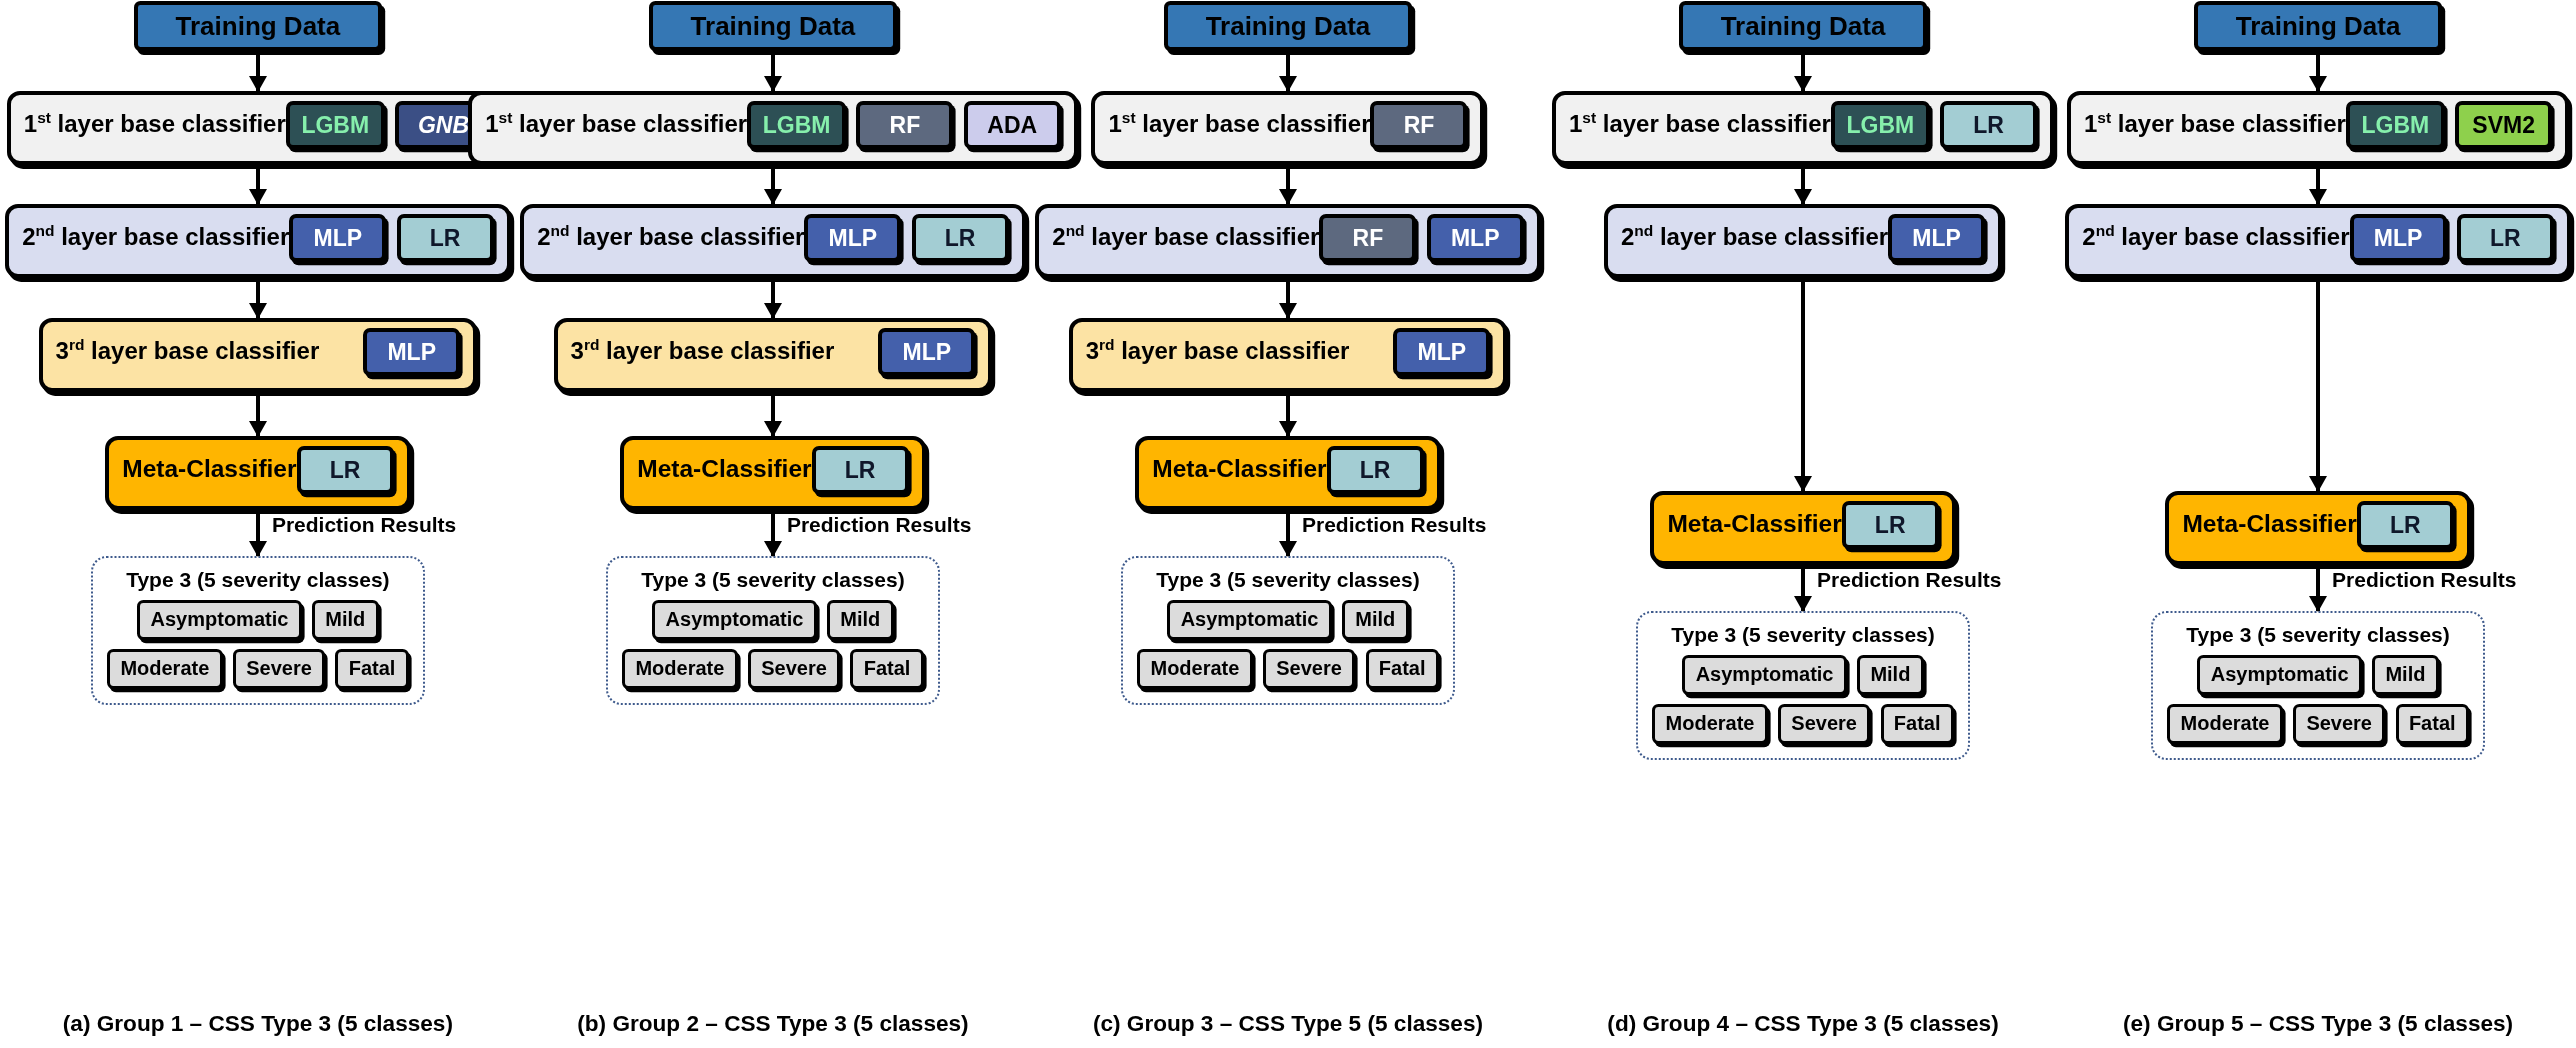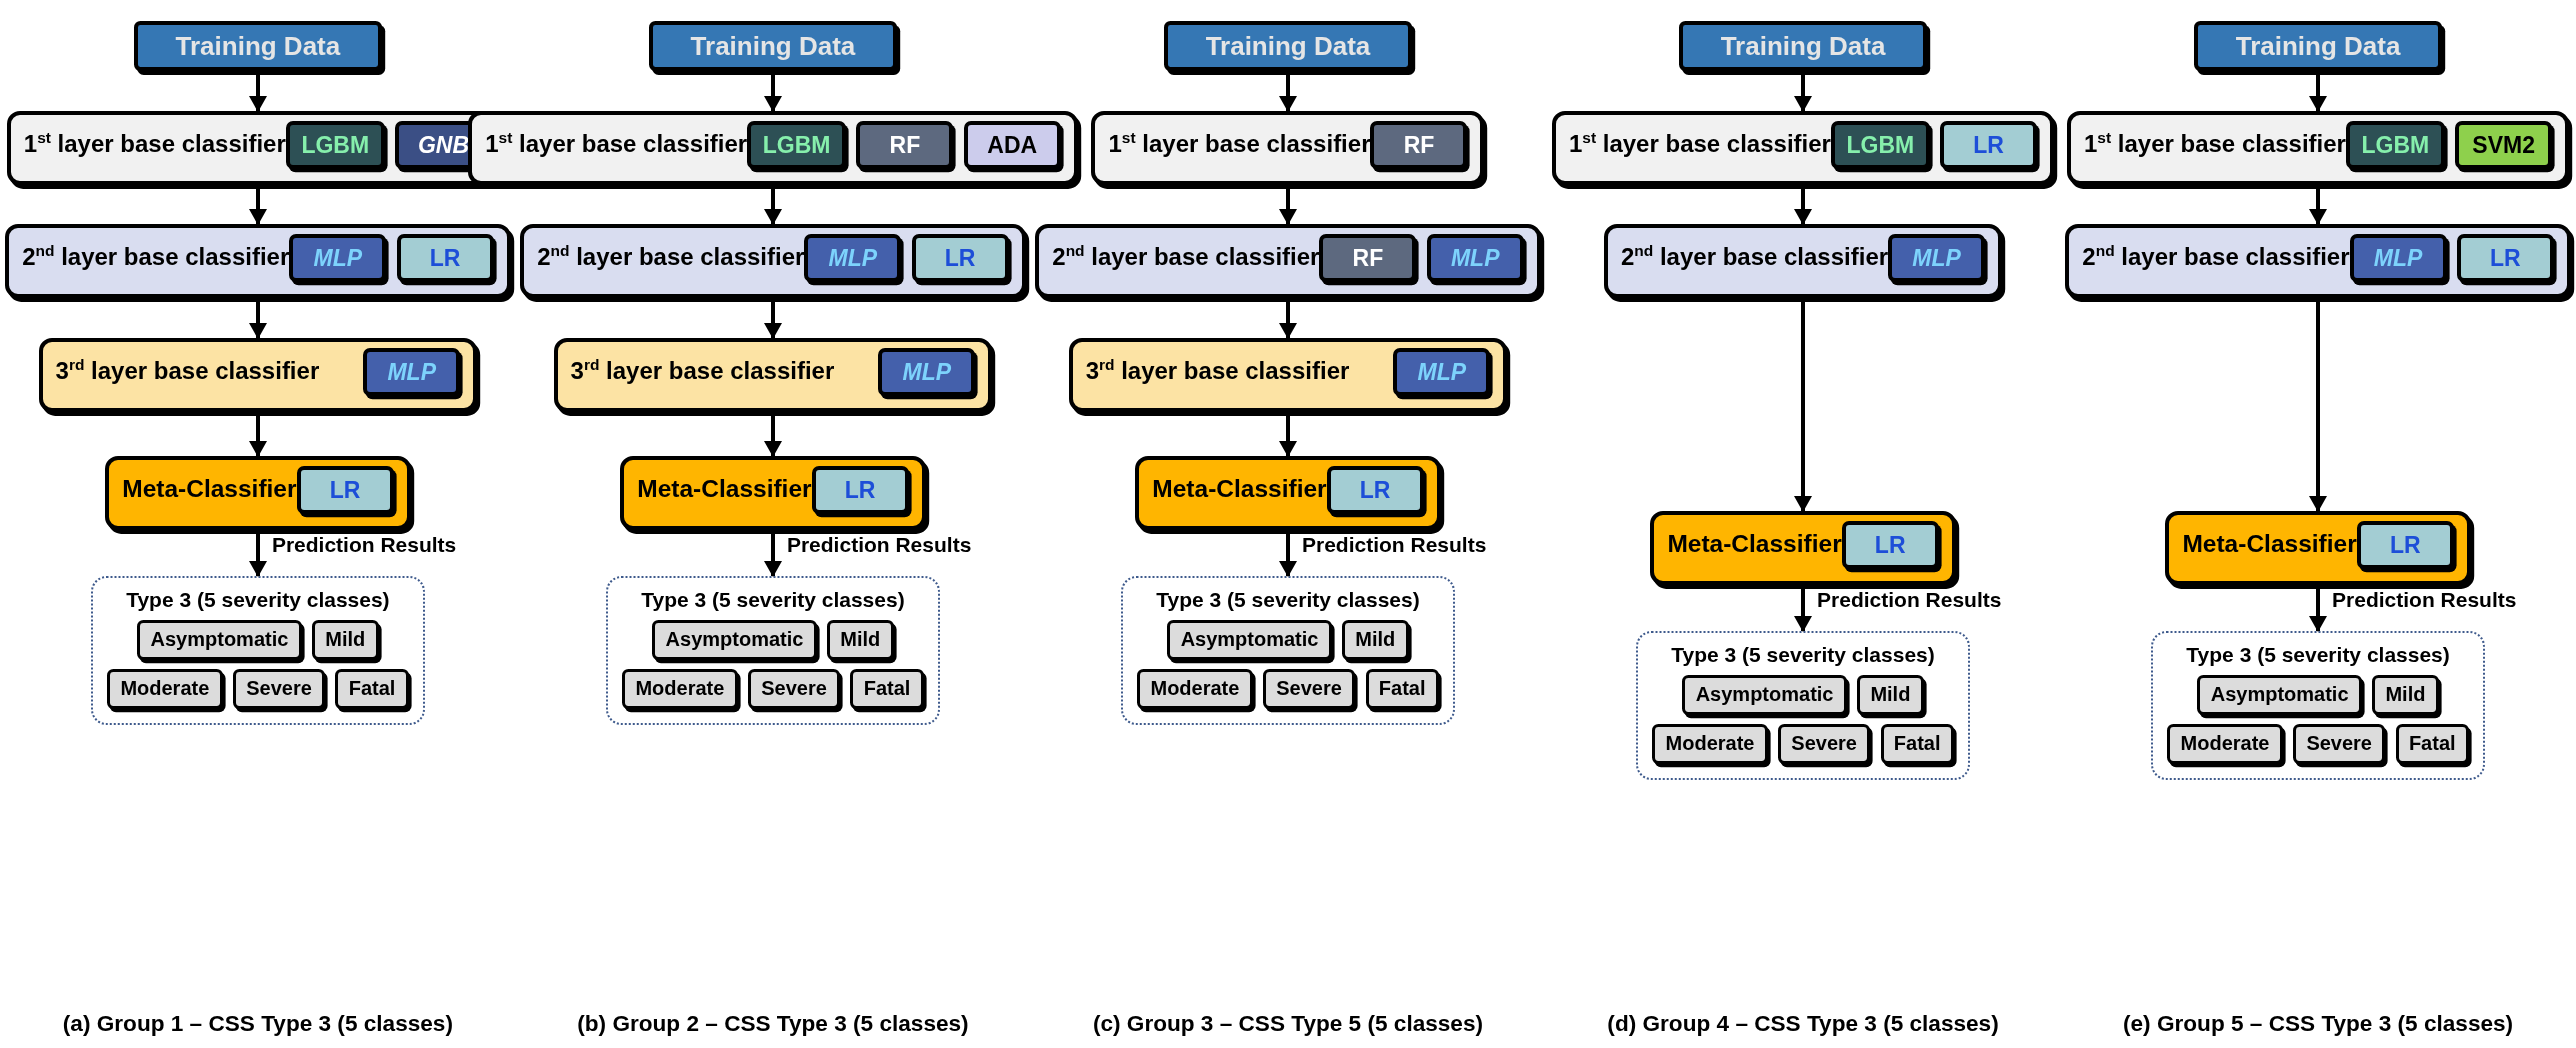"Training Data" .training { color: #e5e5e5 -> #000000; margin-top: 21px -> 1px }
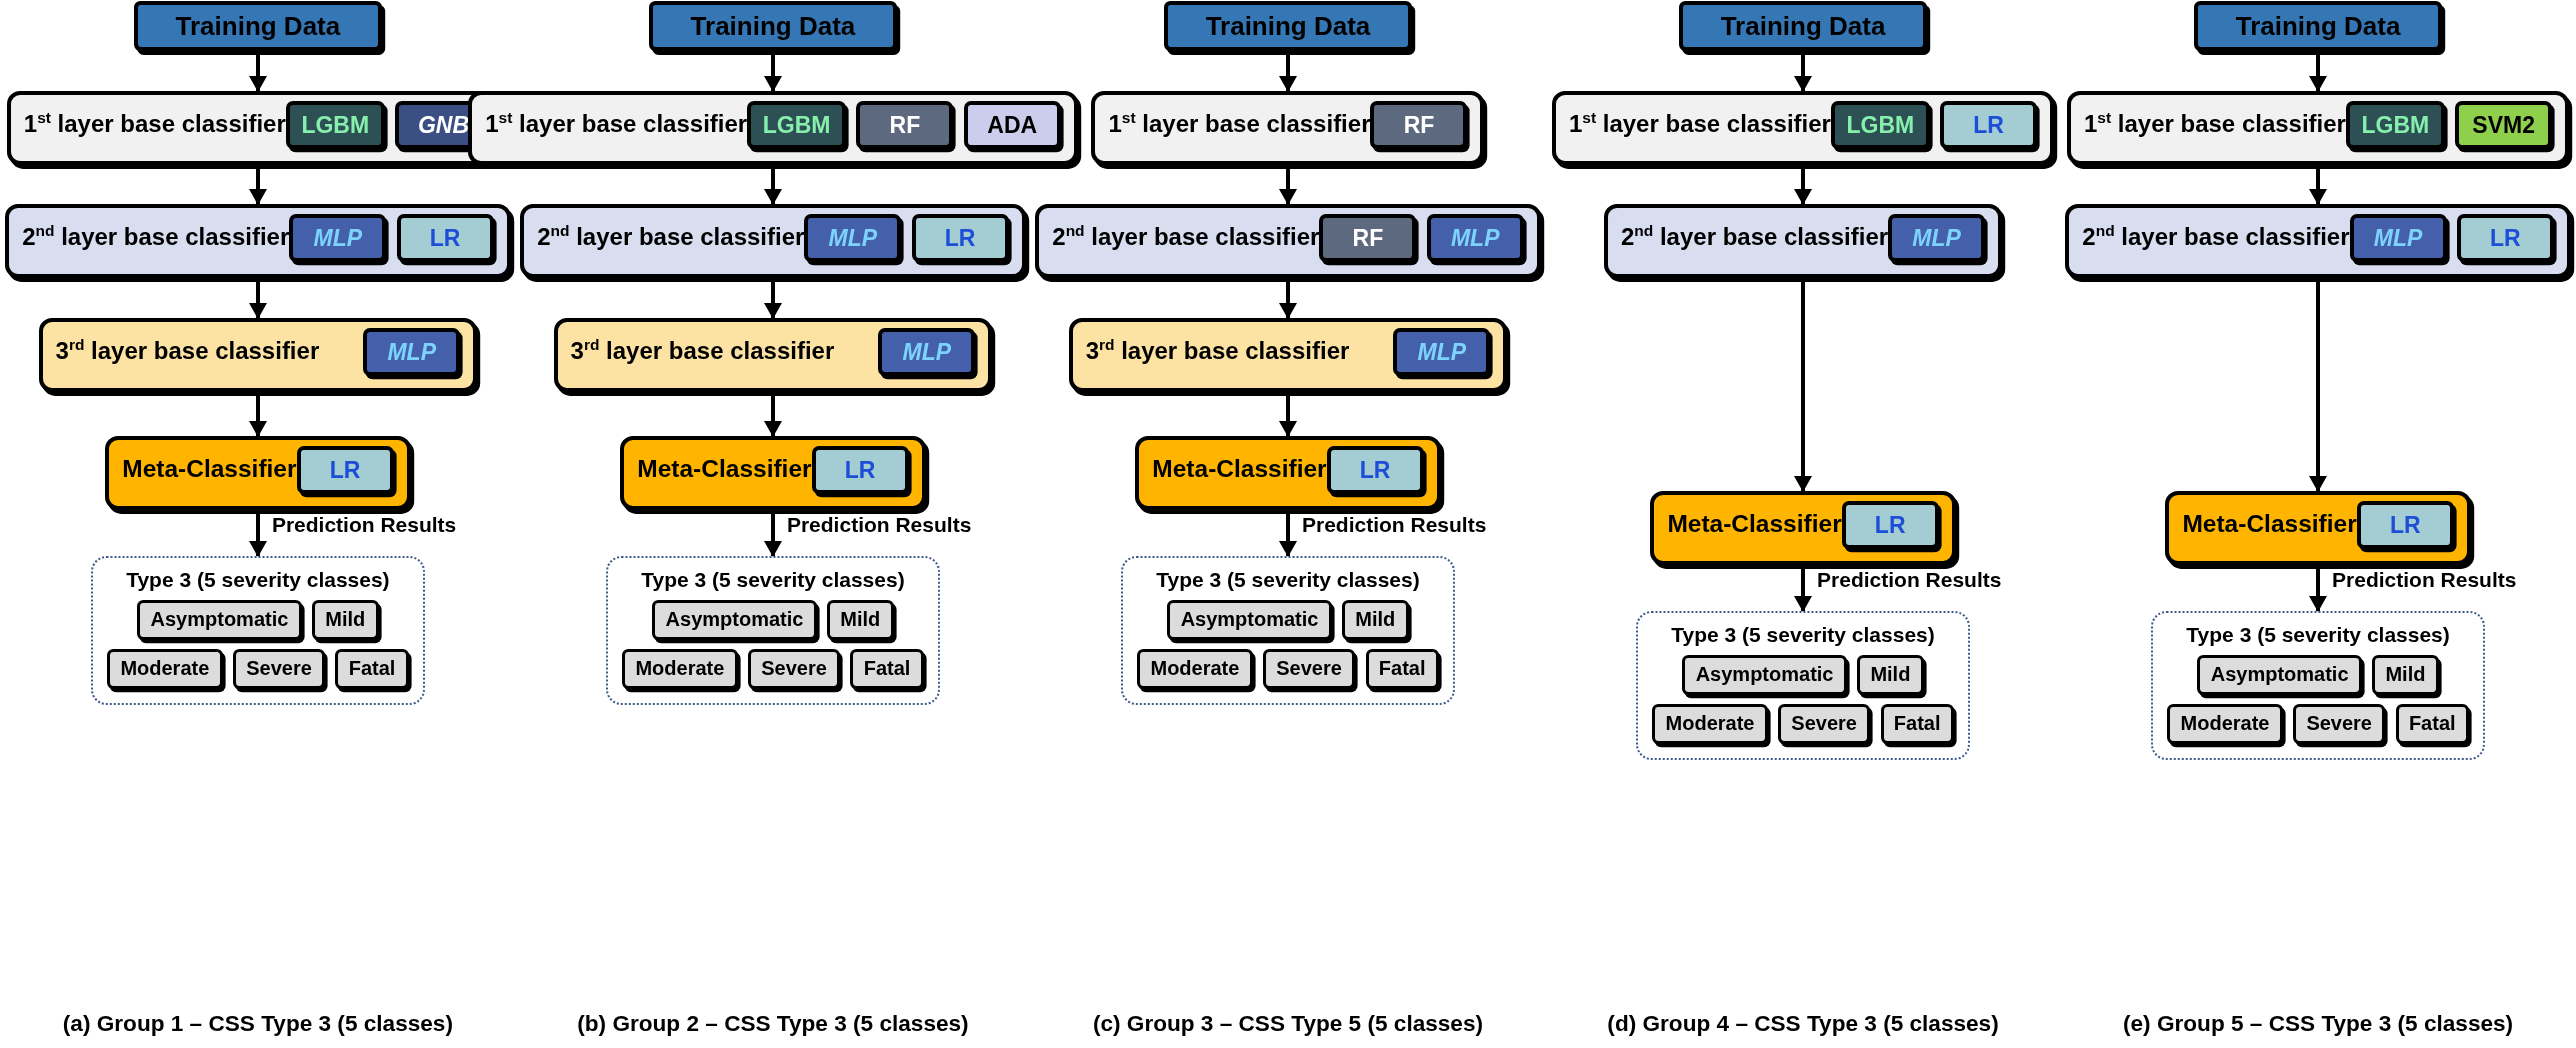"LR" .c-lr { color: #1d4ed8 -> #0f172a }
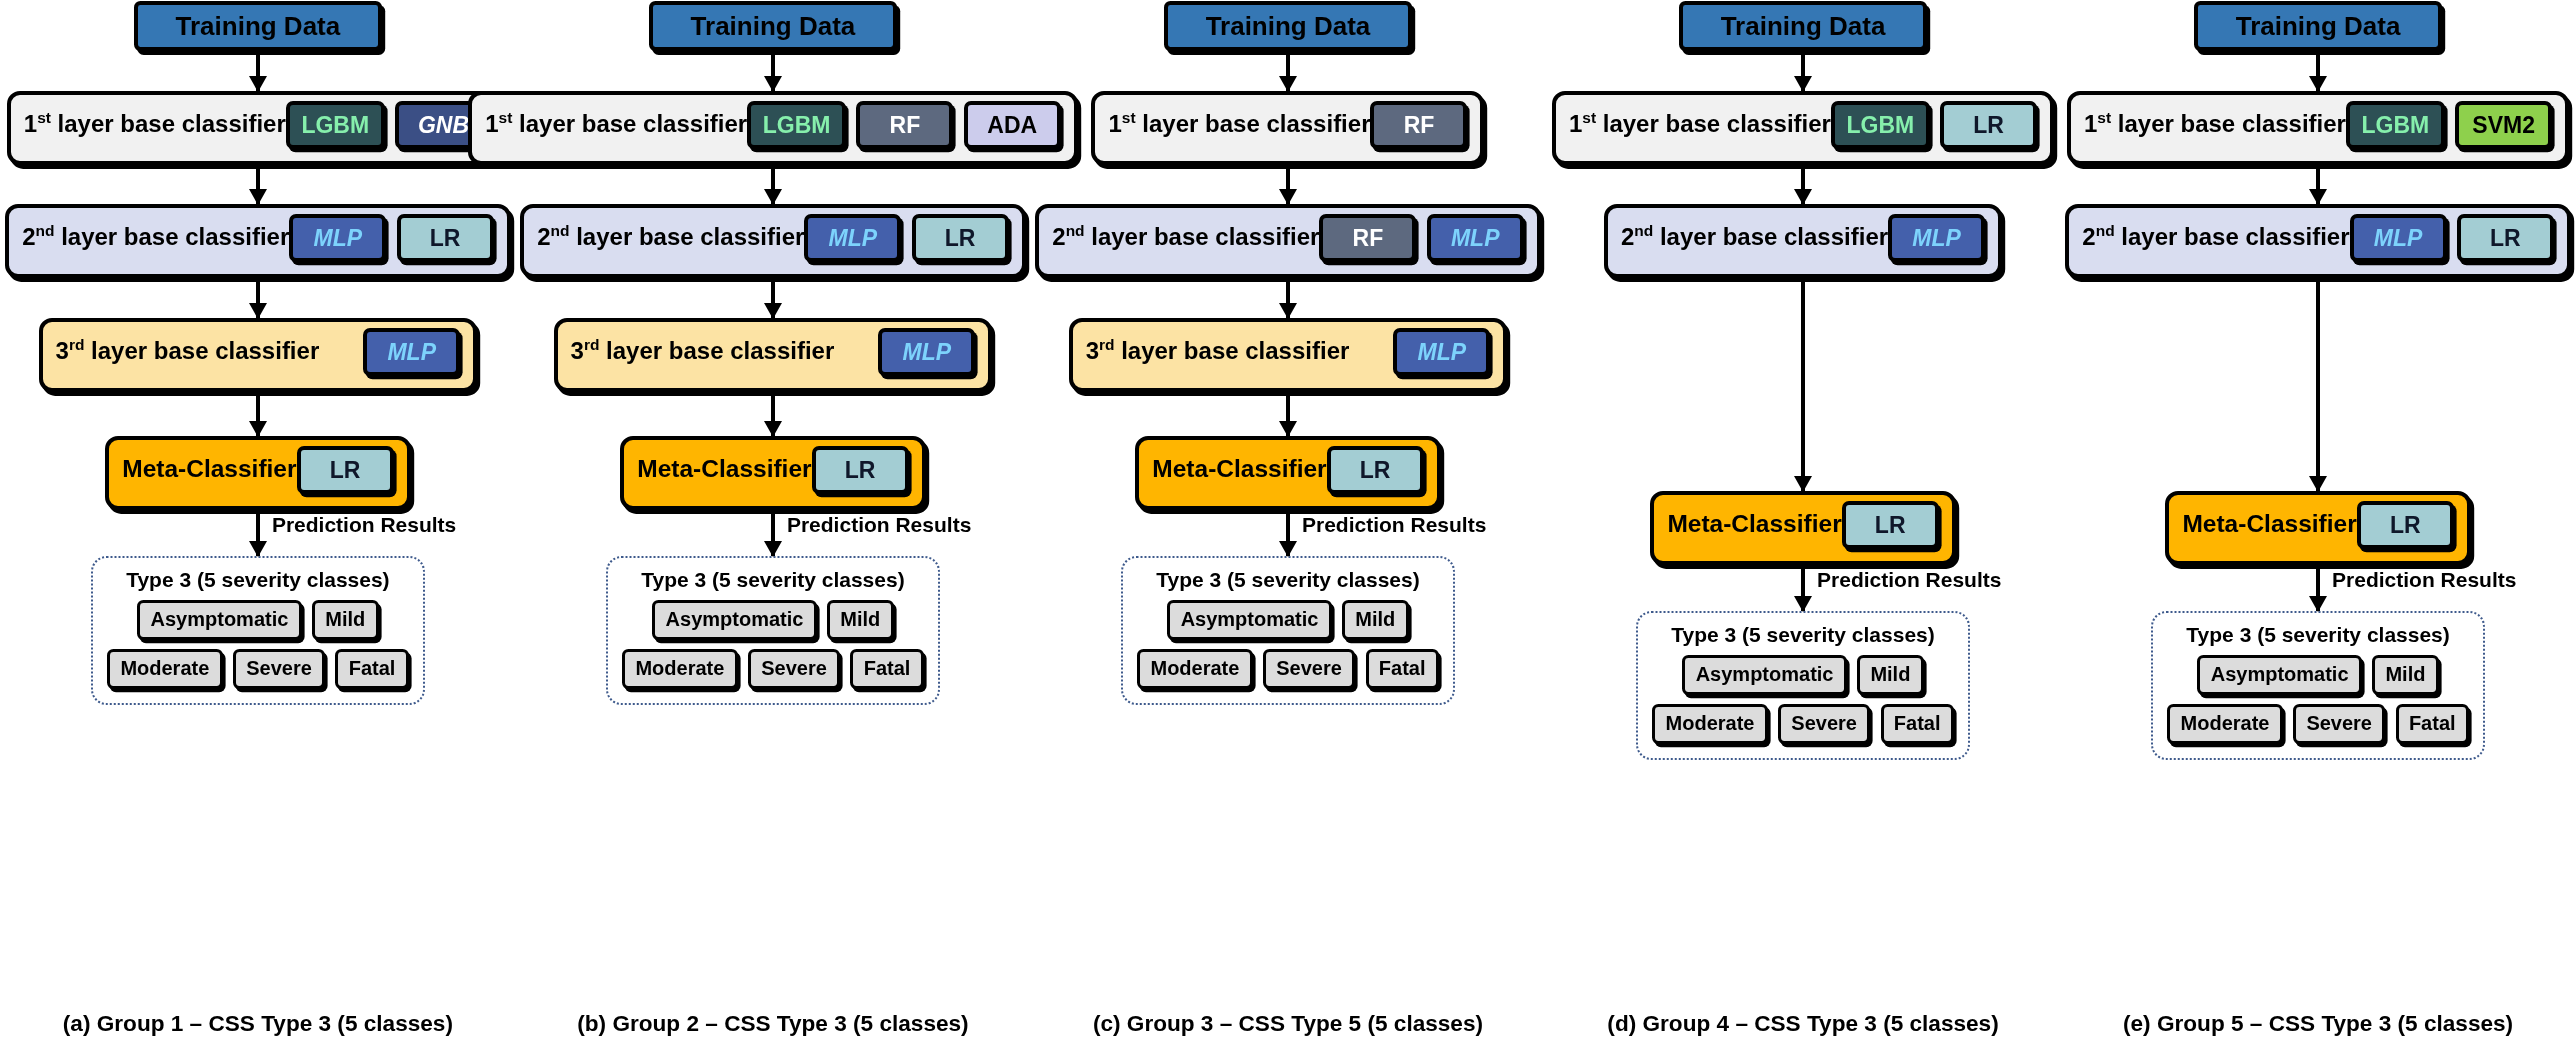"MLP" .c-mlp { color: #7dd3fc -> #ffffff; font-style: italic -> none }
